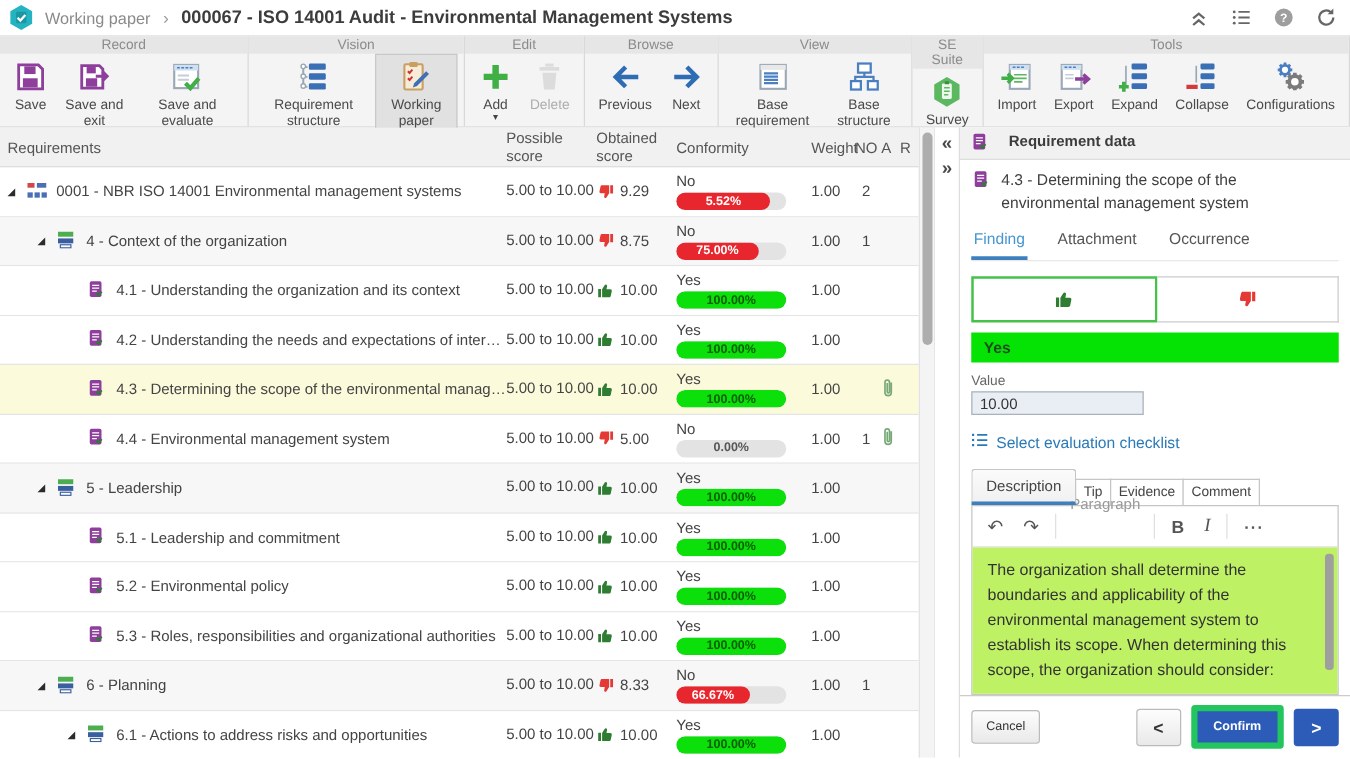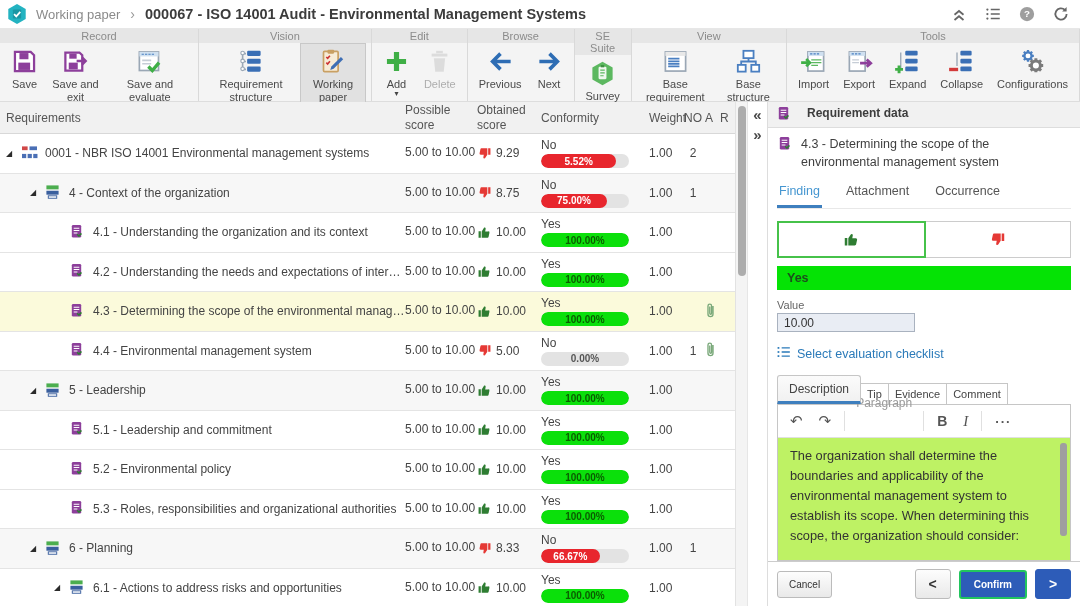"SE Suite" div.rgroup { order: before "View" -> after "View" }
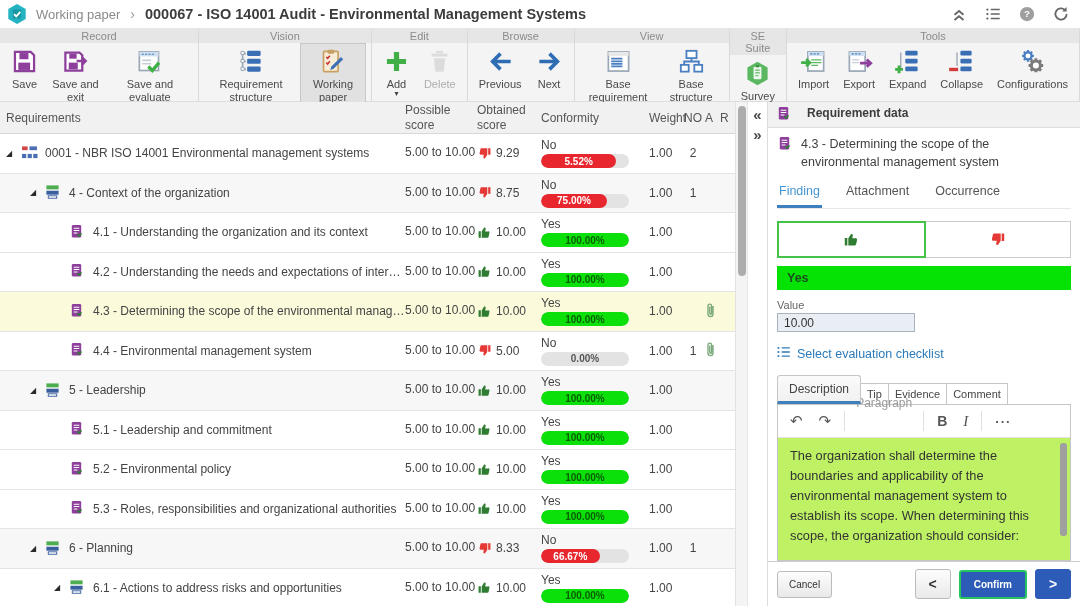"Confirm" .btn.confirm { border: 2px solid #22c55e -> 5px solid #22c55e }
